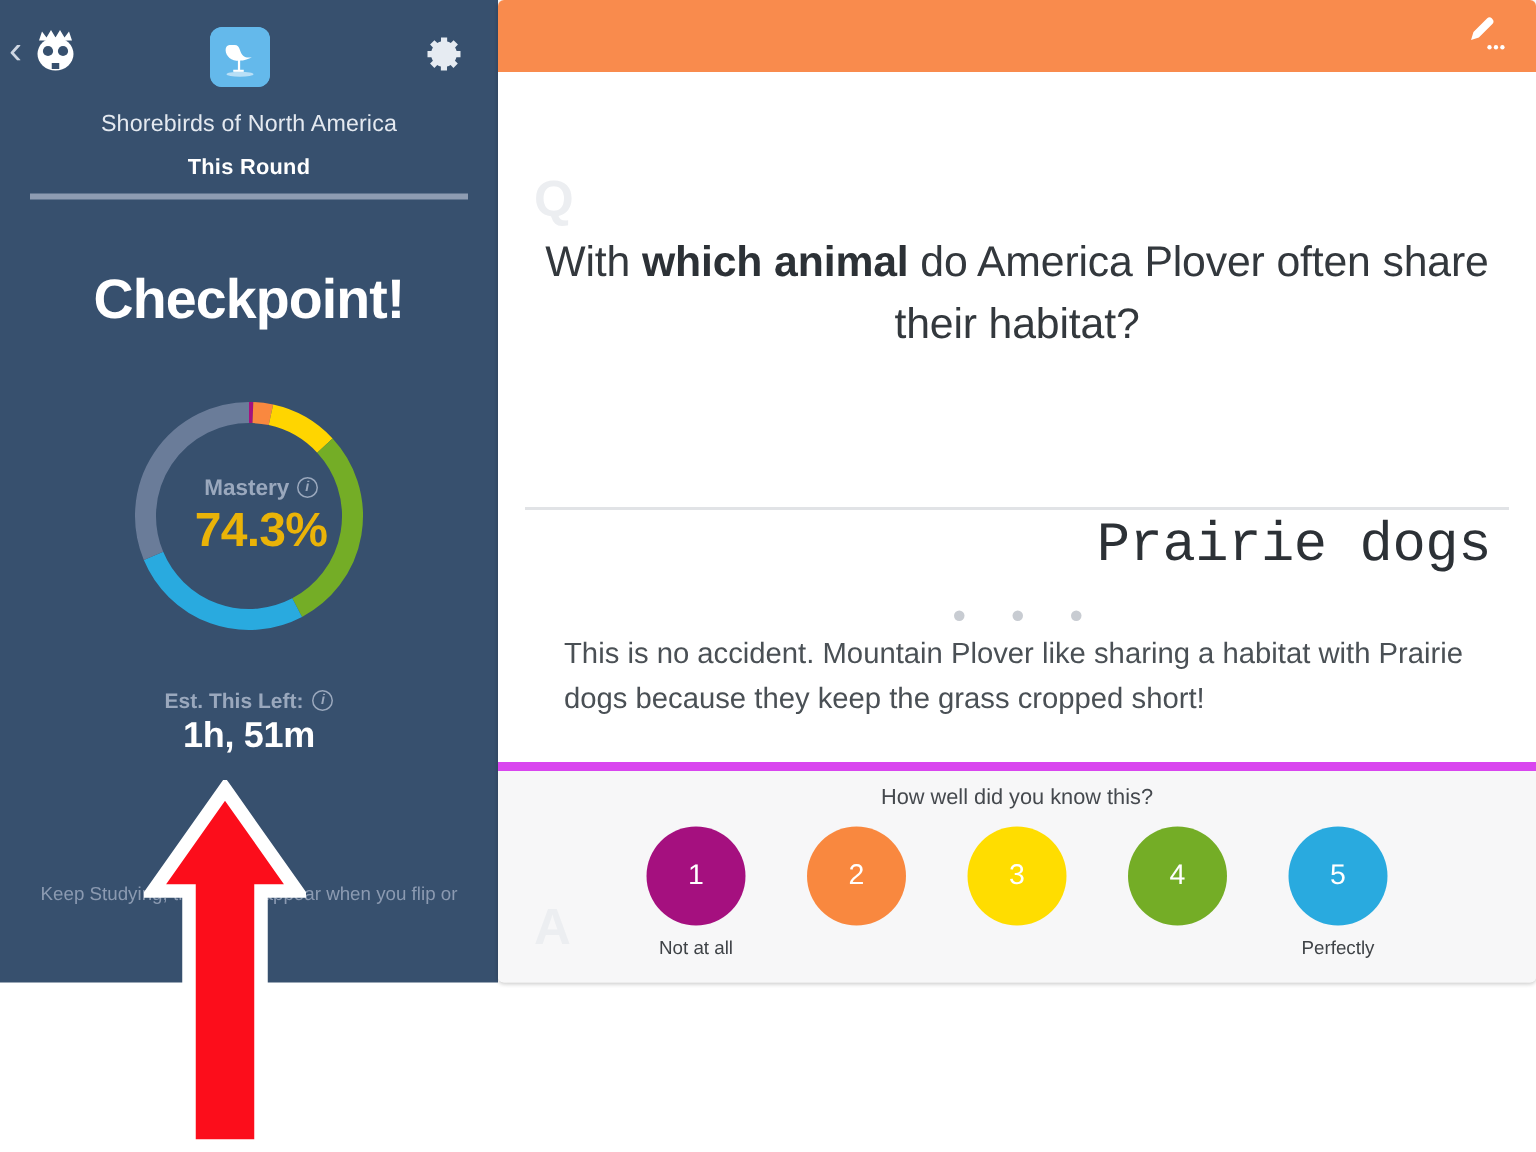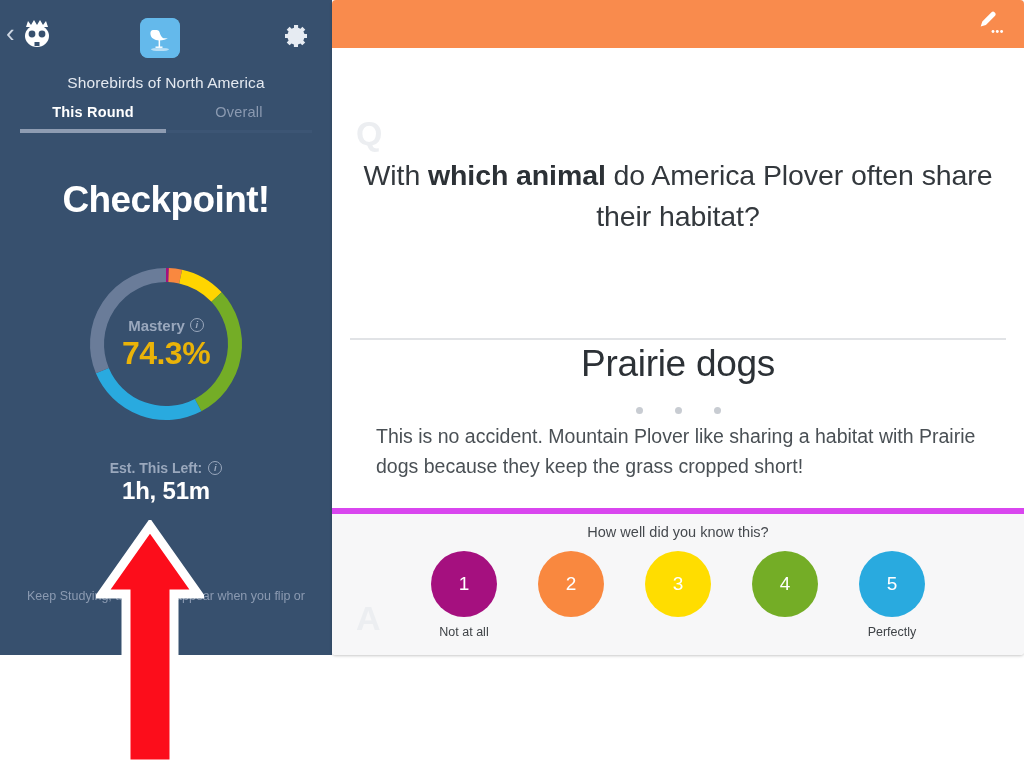"Overall" div.tab { html: <div>Overall</div> -> none }
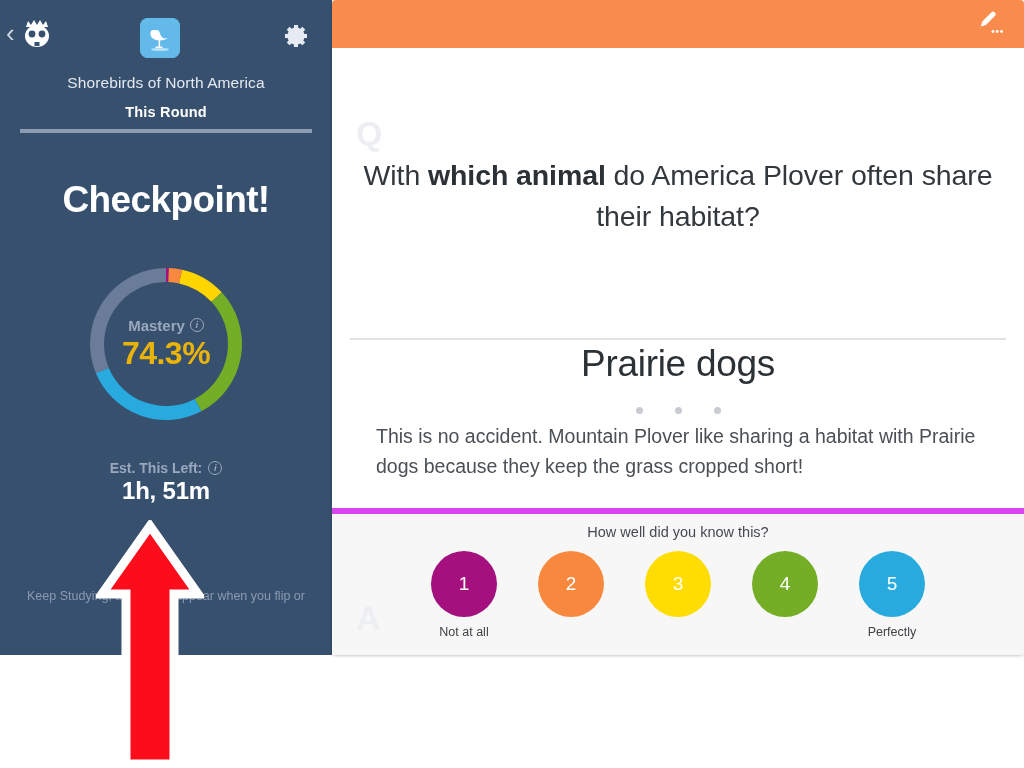"Mastery" .donut-center { left: 0 -> 8px }
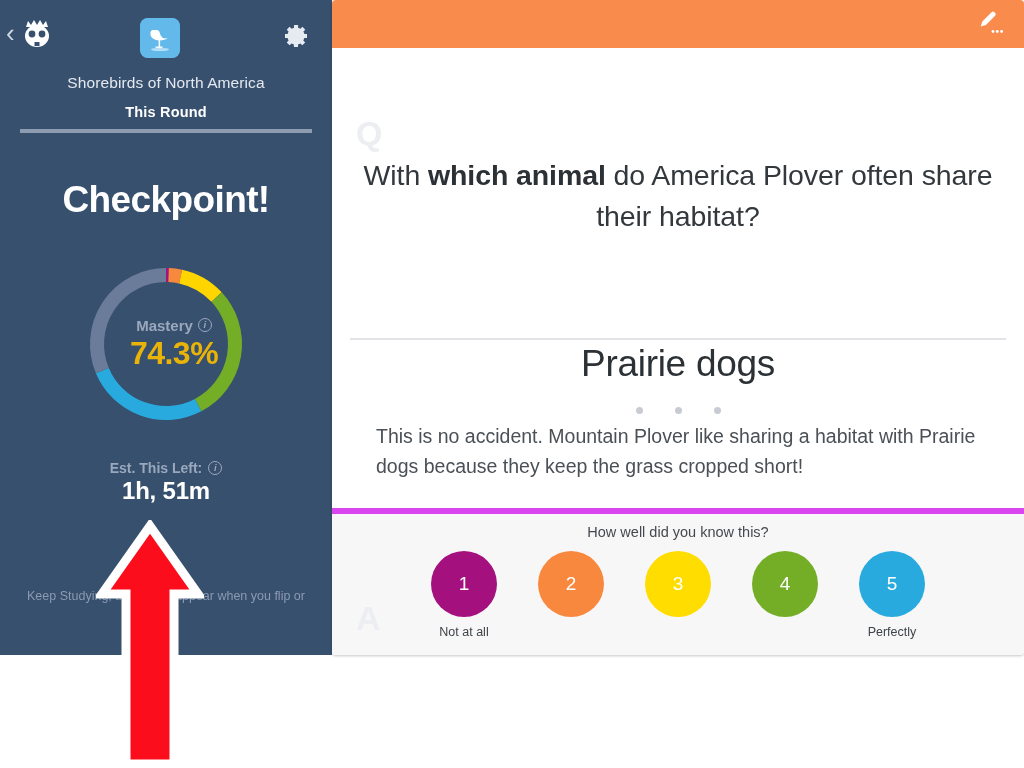"Prairie dogs" .answer-text { font-family: none -> Liberation Mono, monospace; text-align: center -> right }
